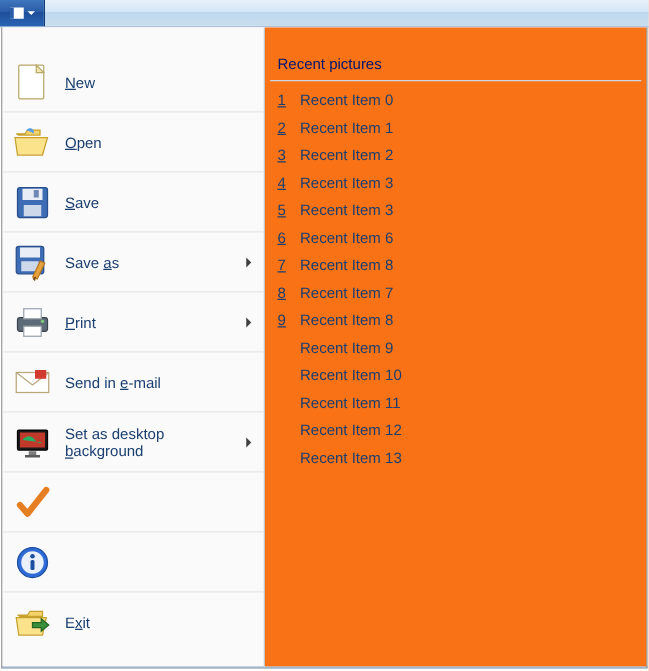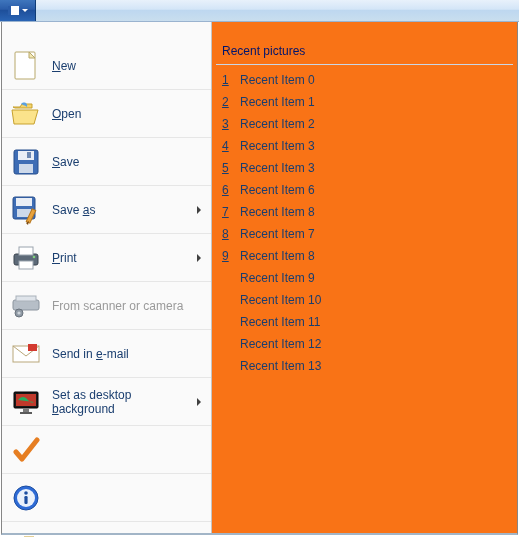"From scanner or camera" div.menu-item { html: <div> <span> <svg> <rect></rect> <rect></rect> <circle></circle> <circle></circle> </svg> </span> <span>From scanner or camera</span> </div> -> none }
